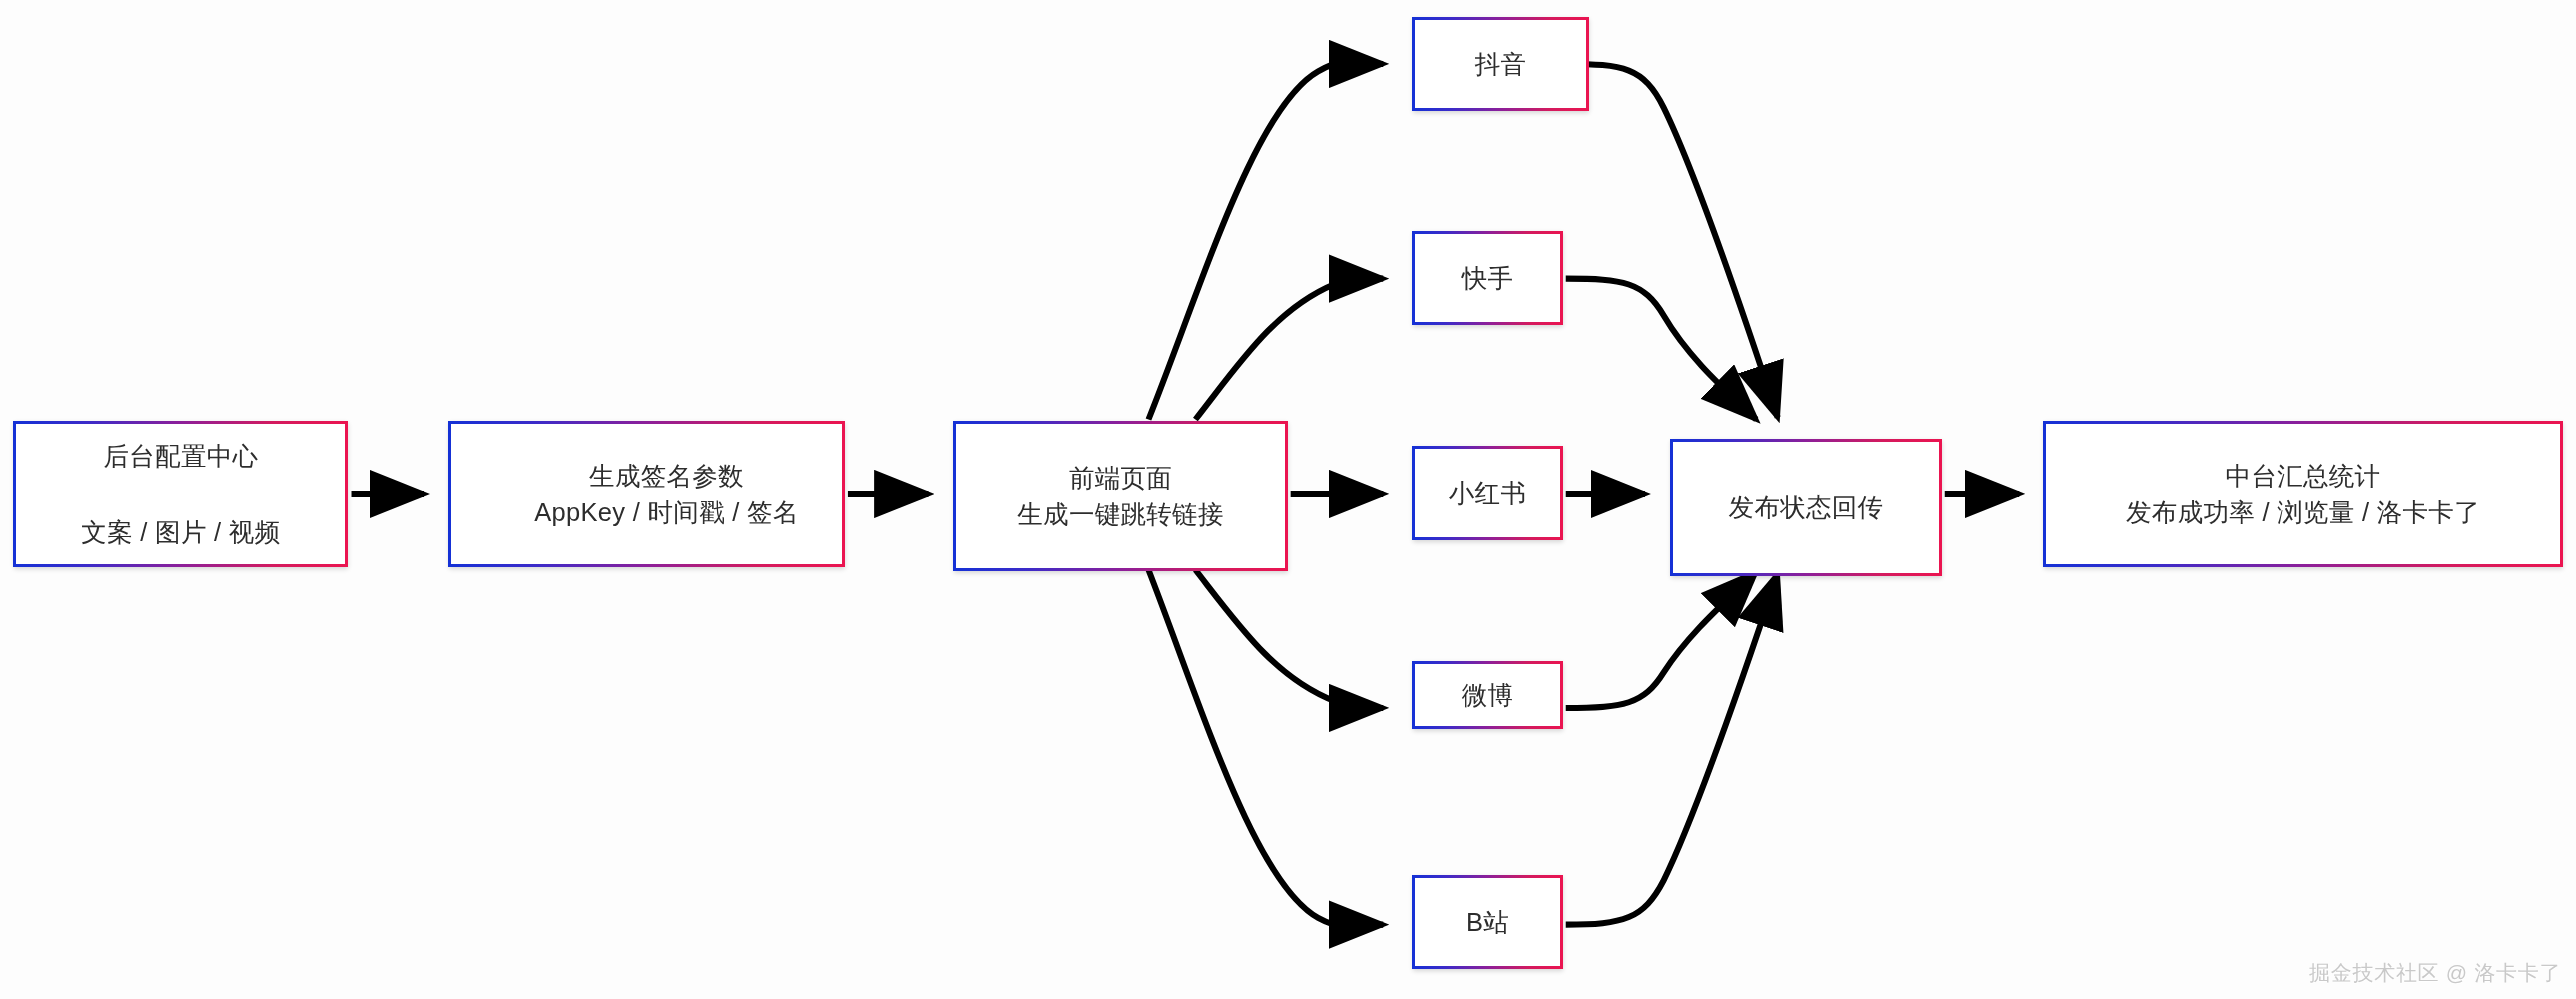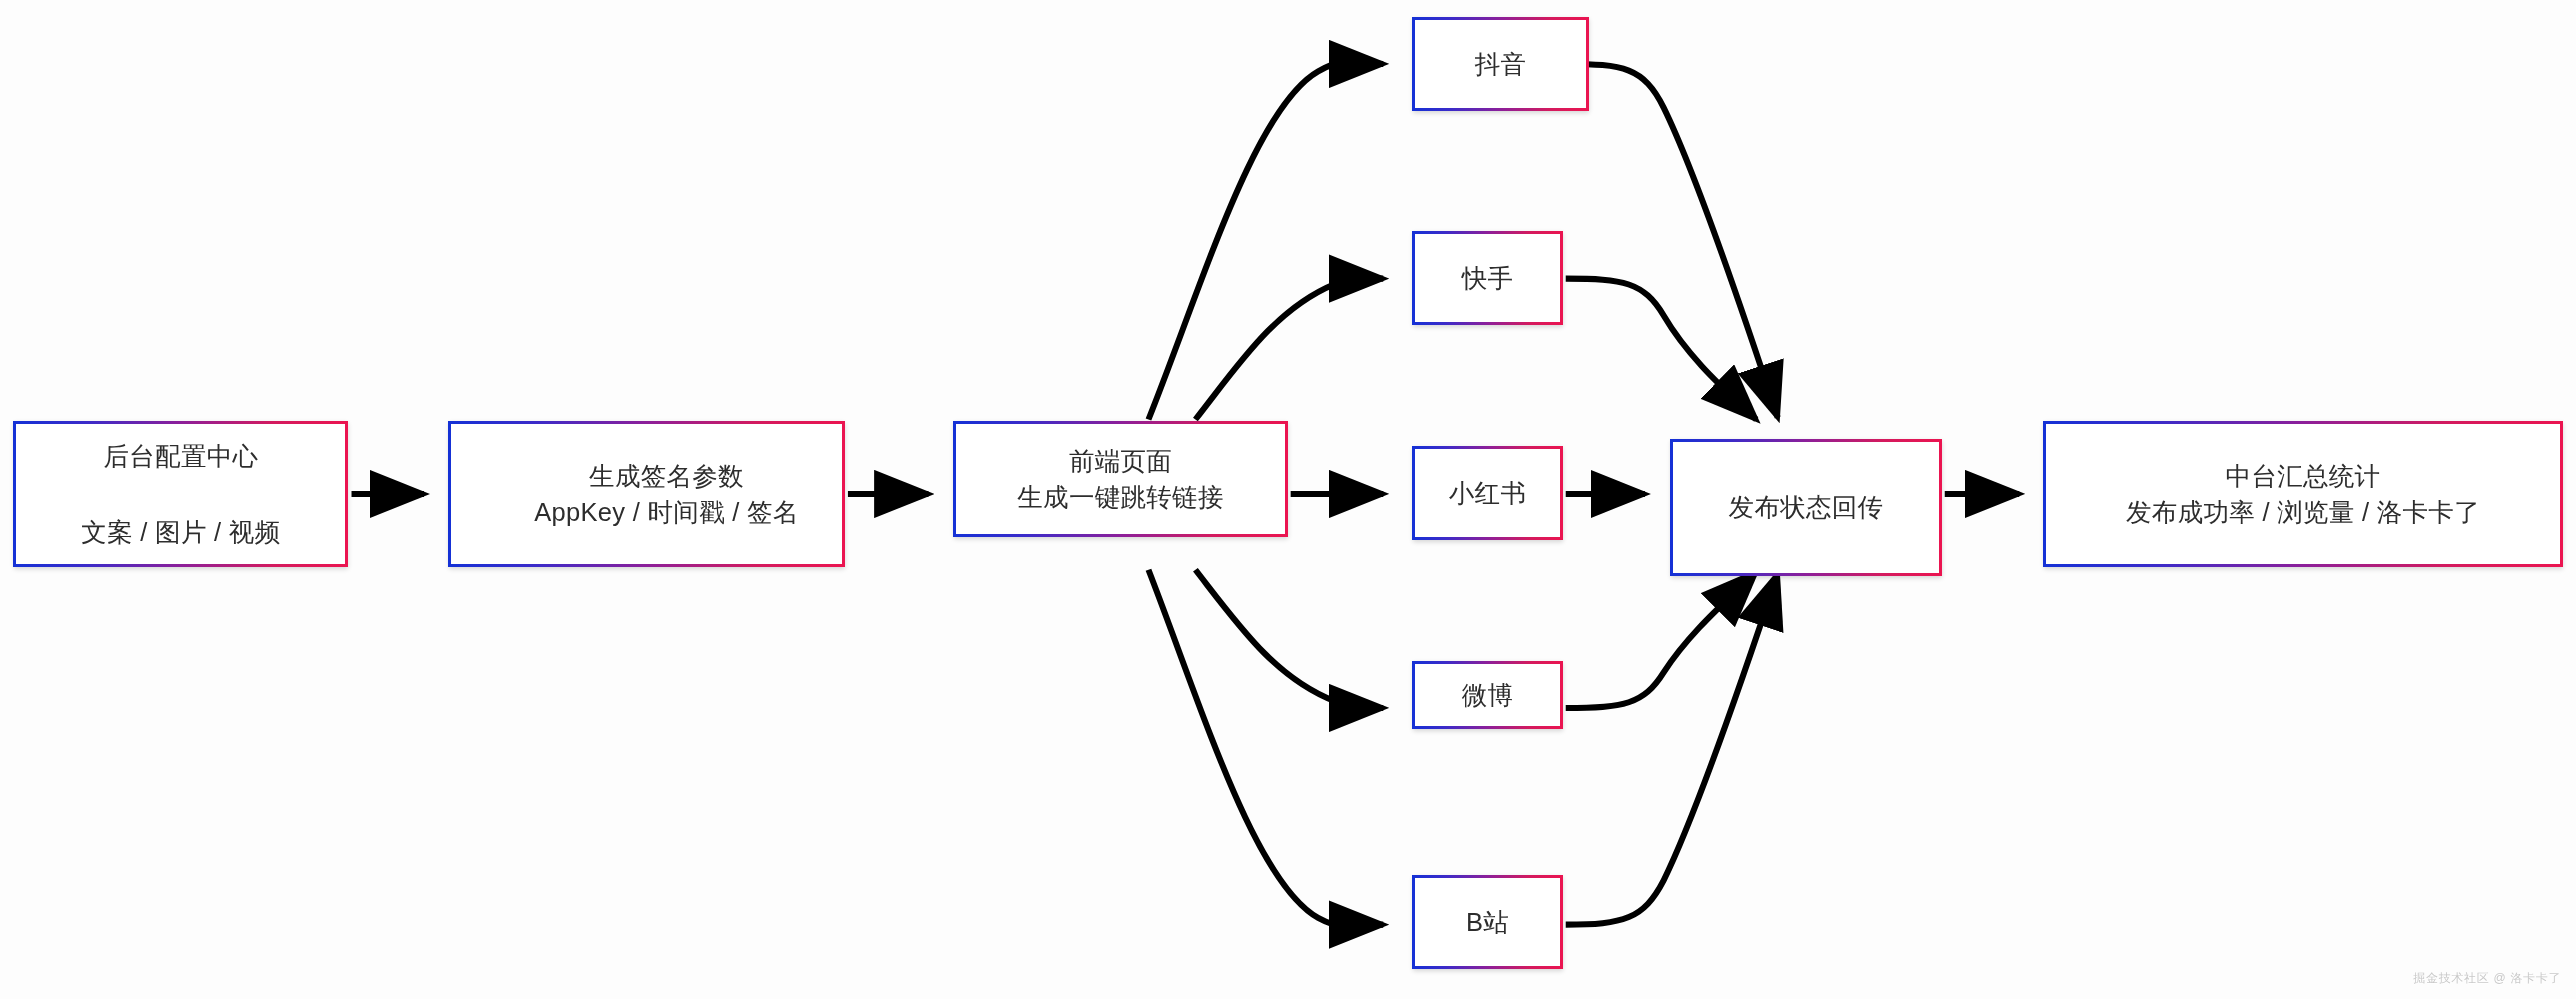"前端页面" #node-frontend { height: 116px -> 150px }
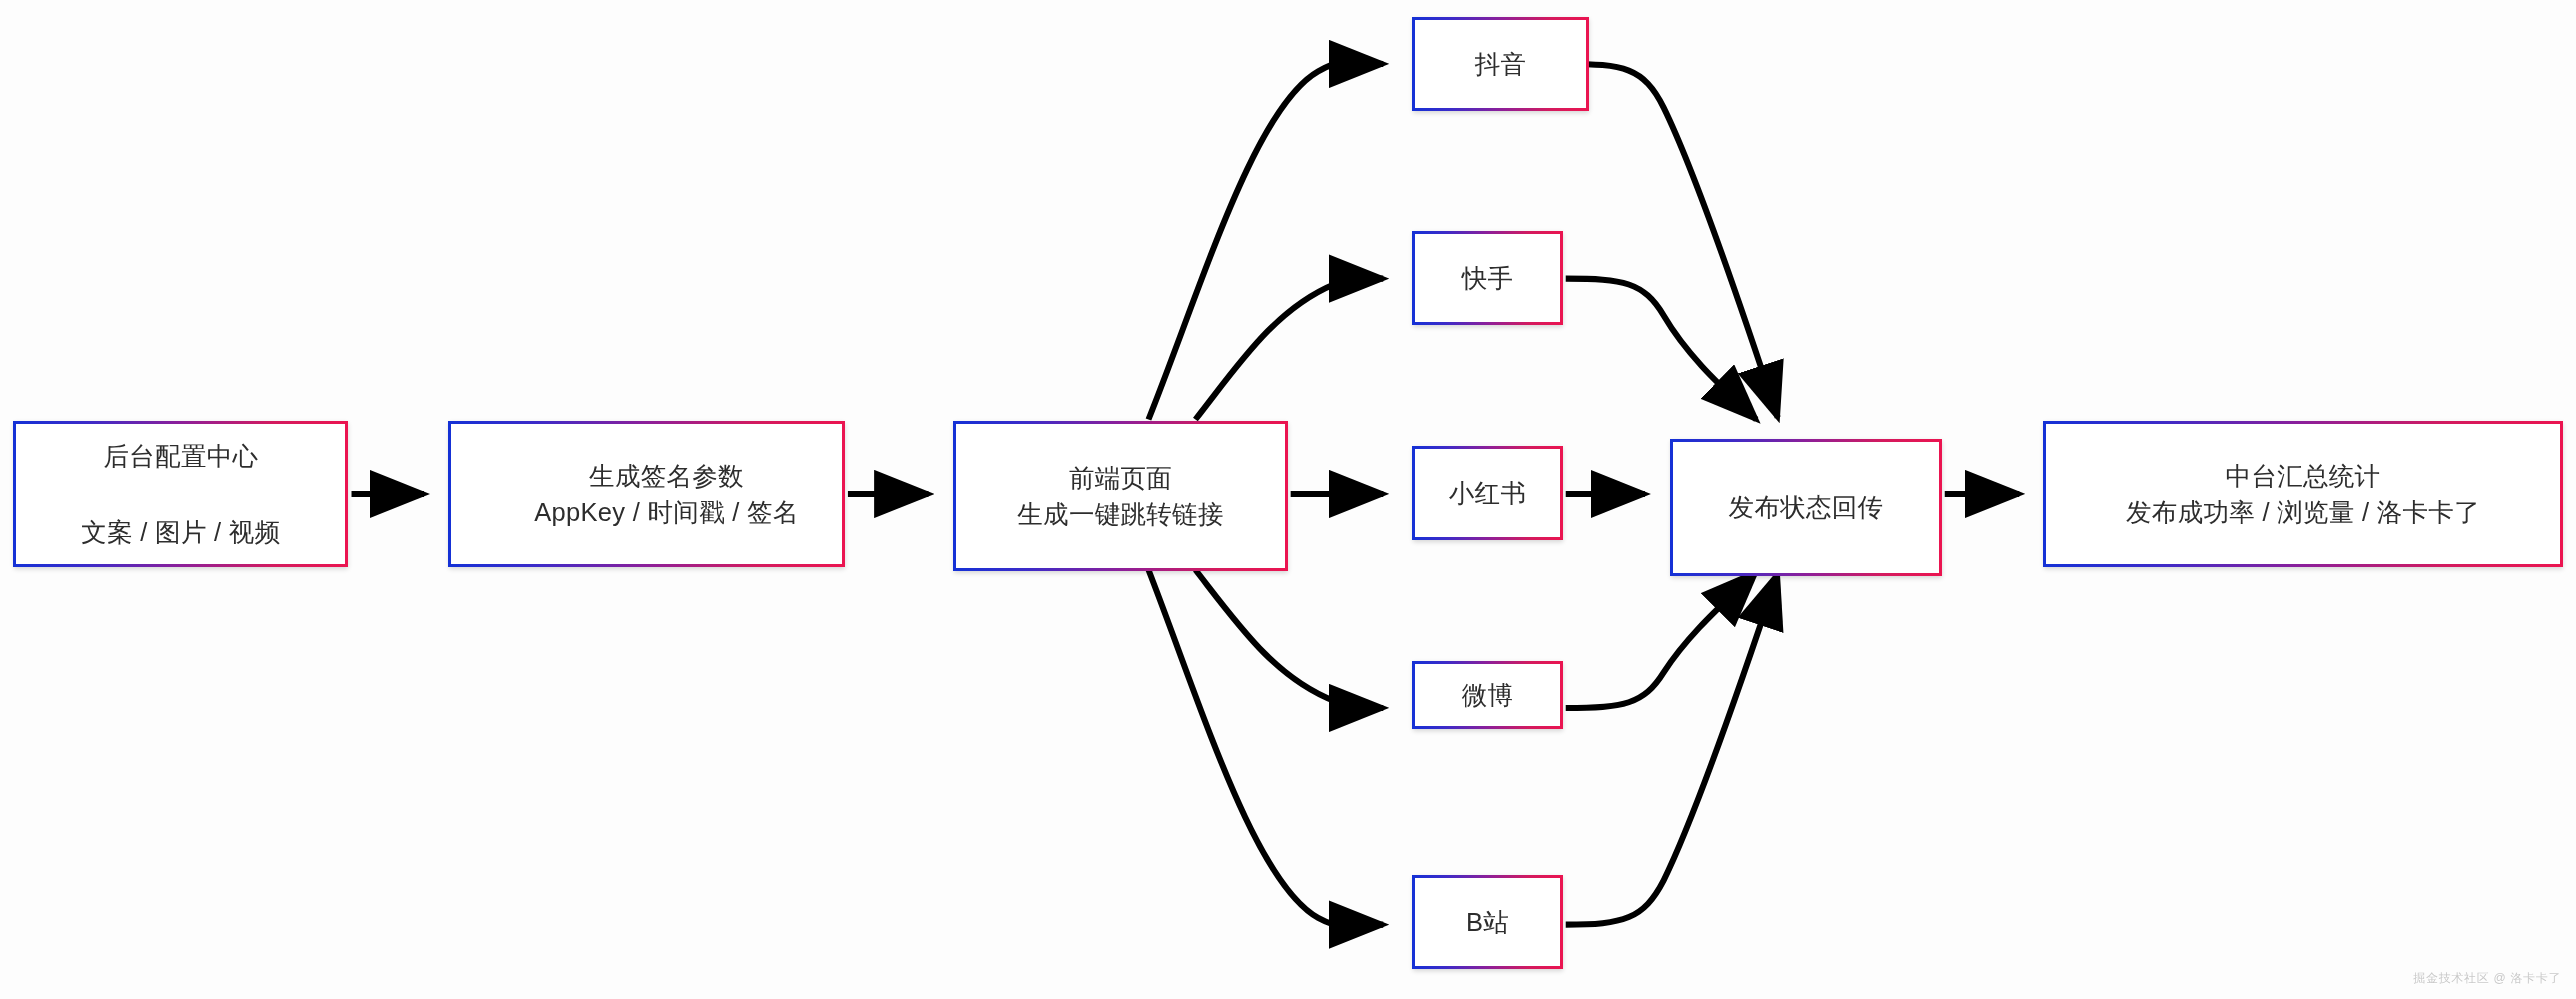"掘金技术社区 @ 洛卡卡了" #watermark { font-size: 12px -> 21px }
